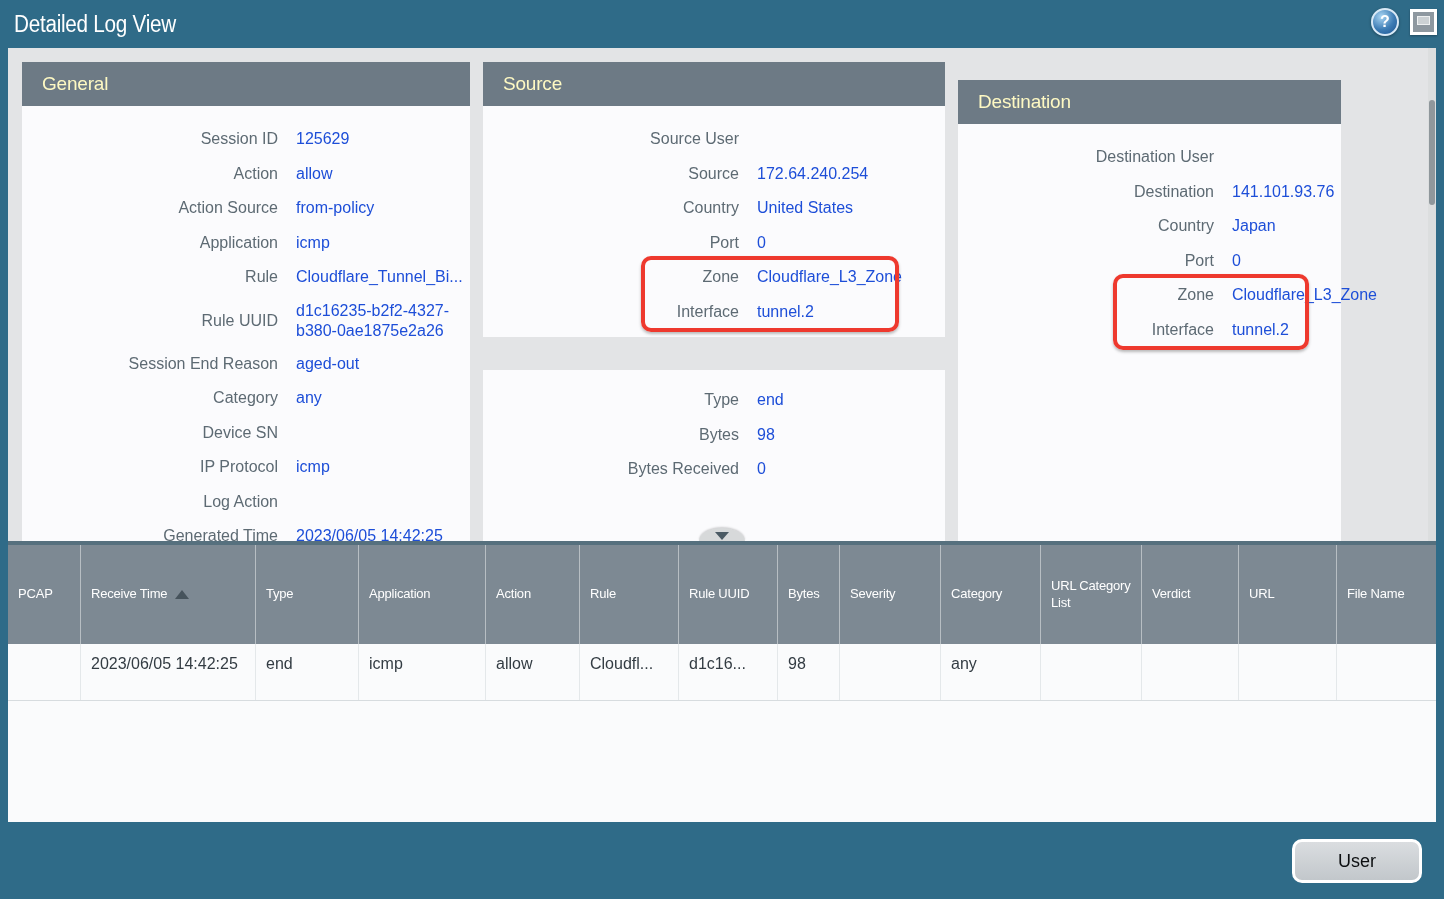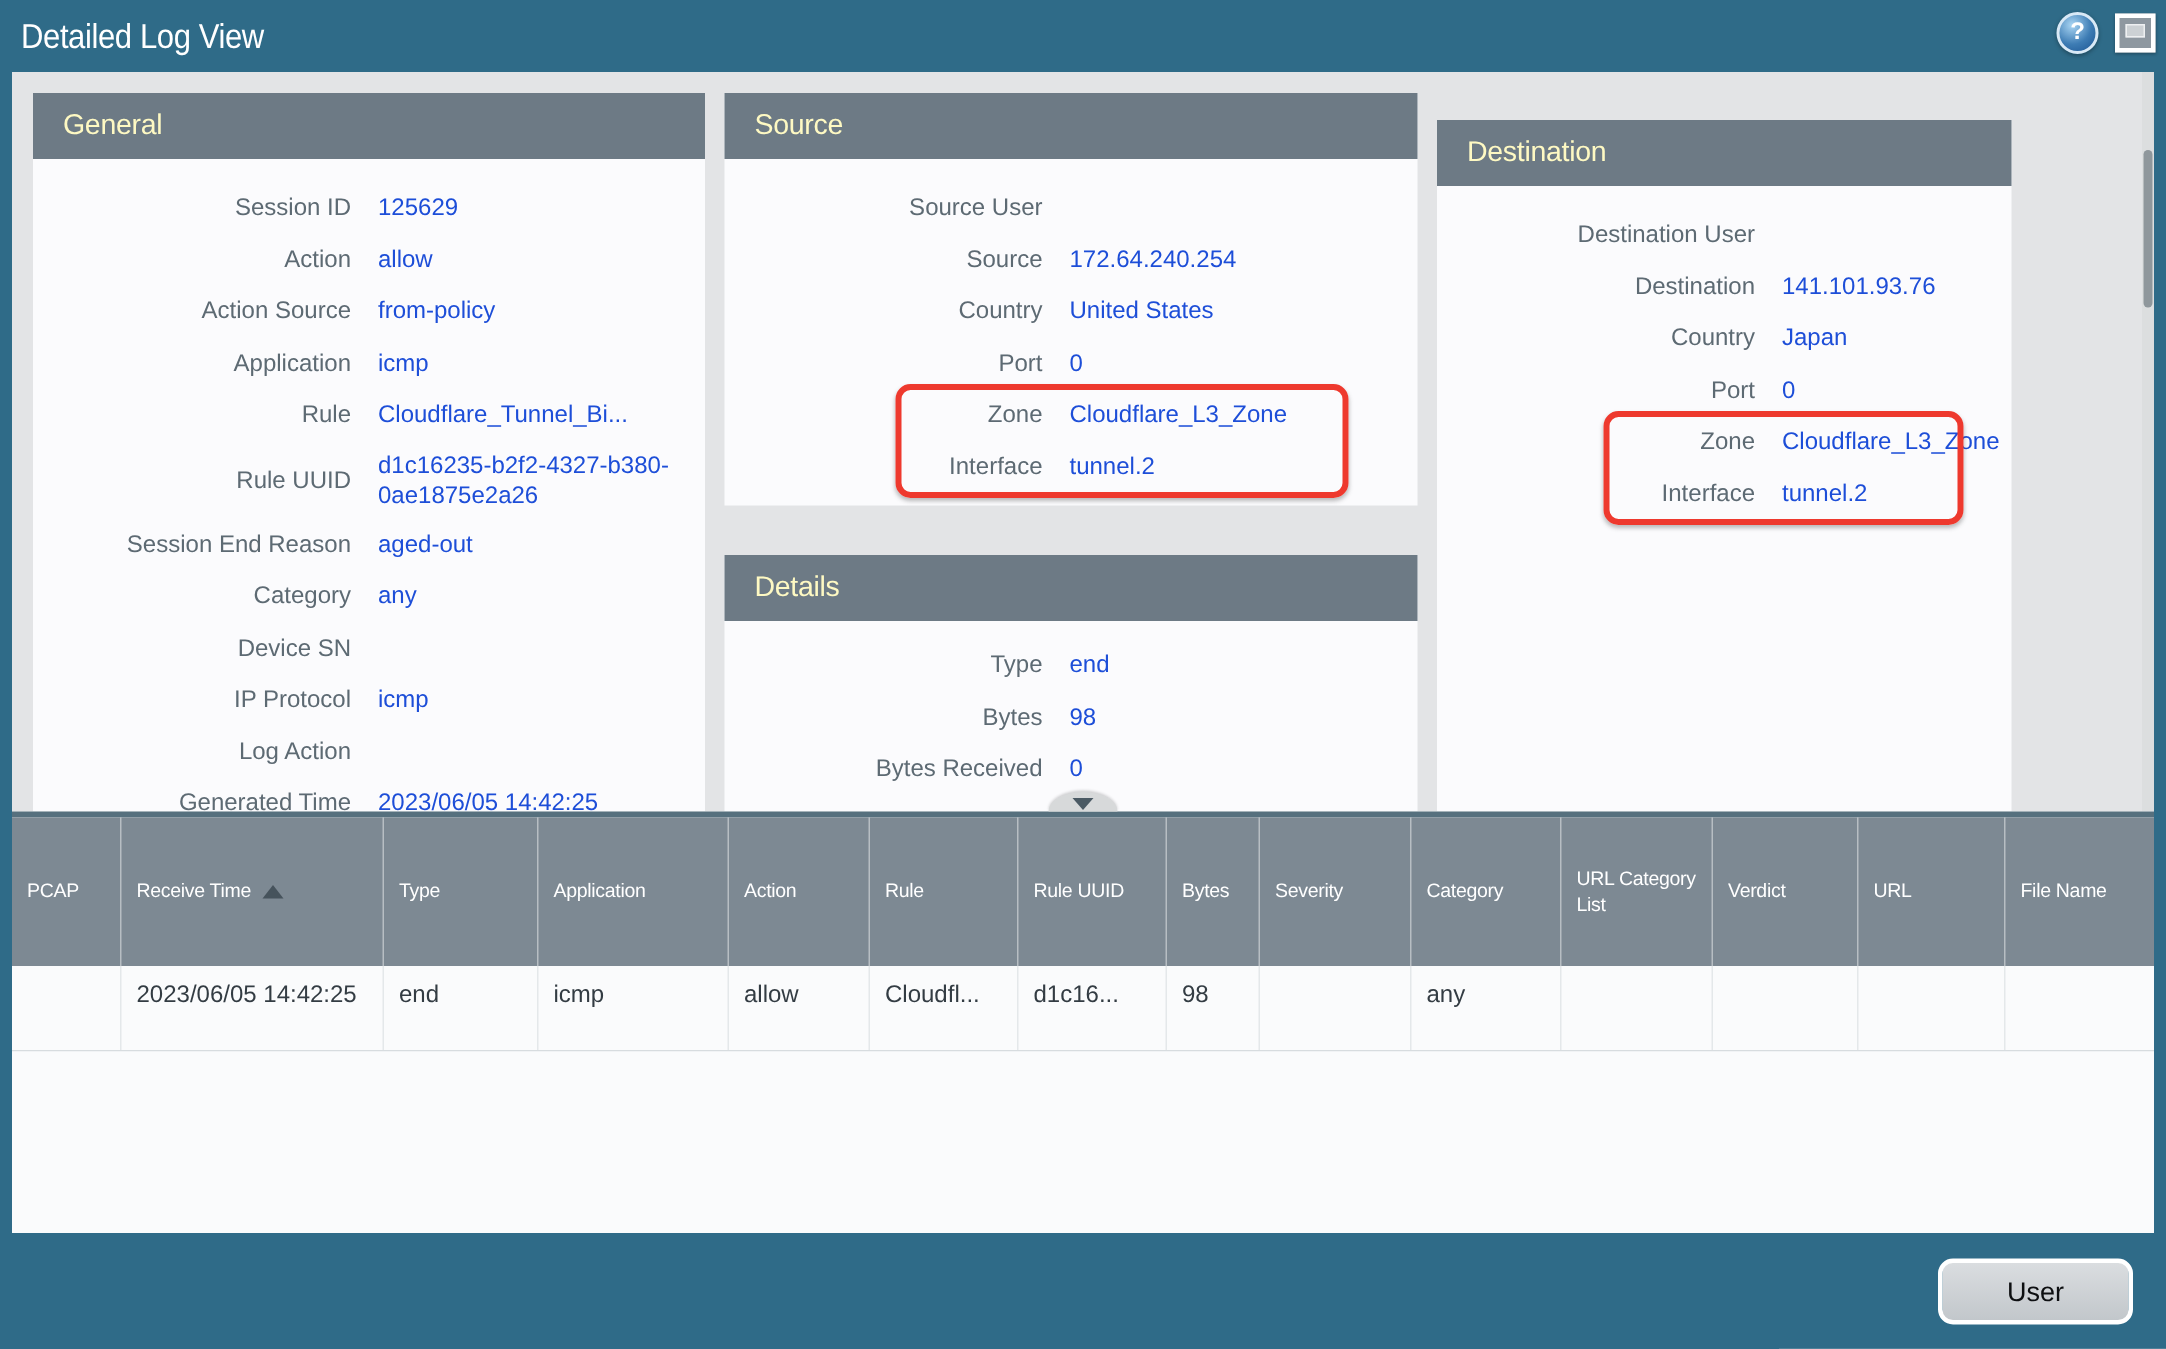"Session ID" .panel-body { margin-left: none -> 44px }
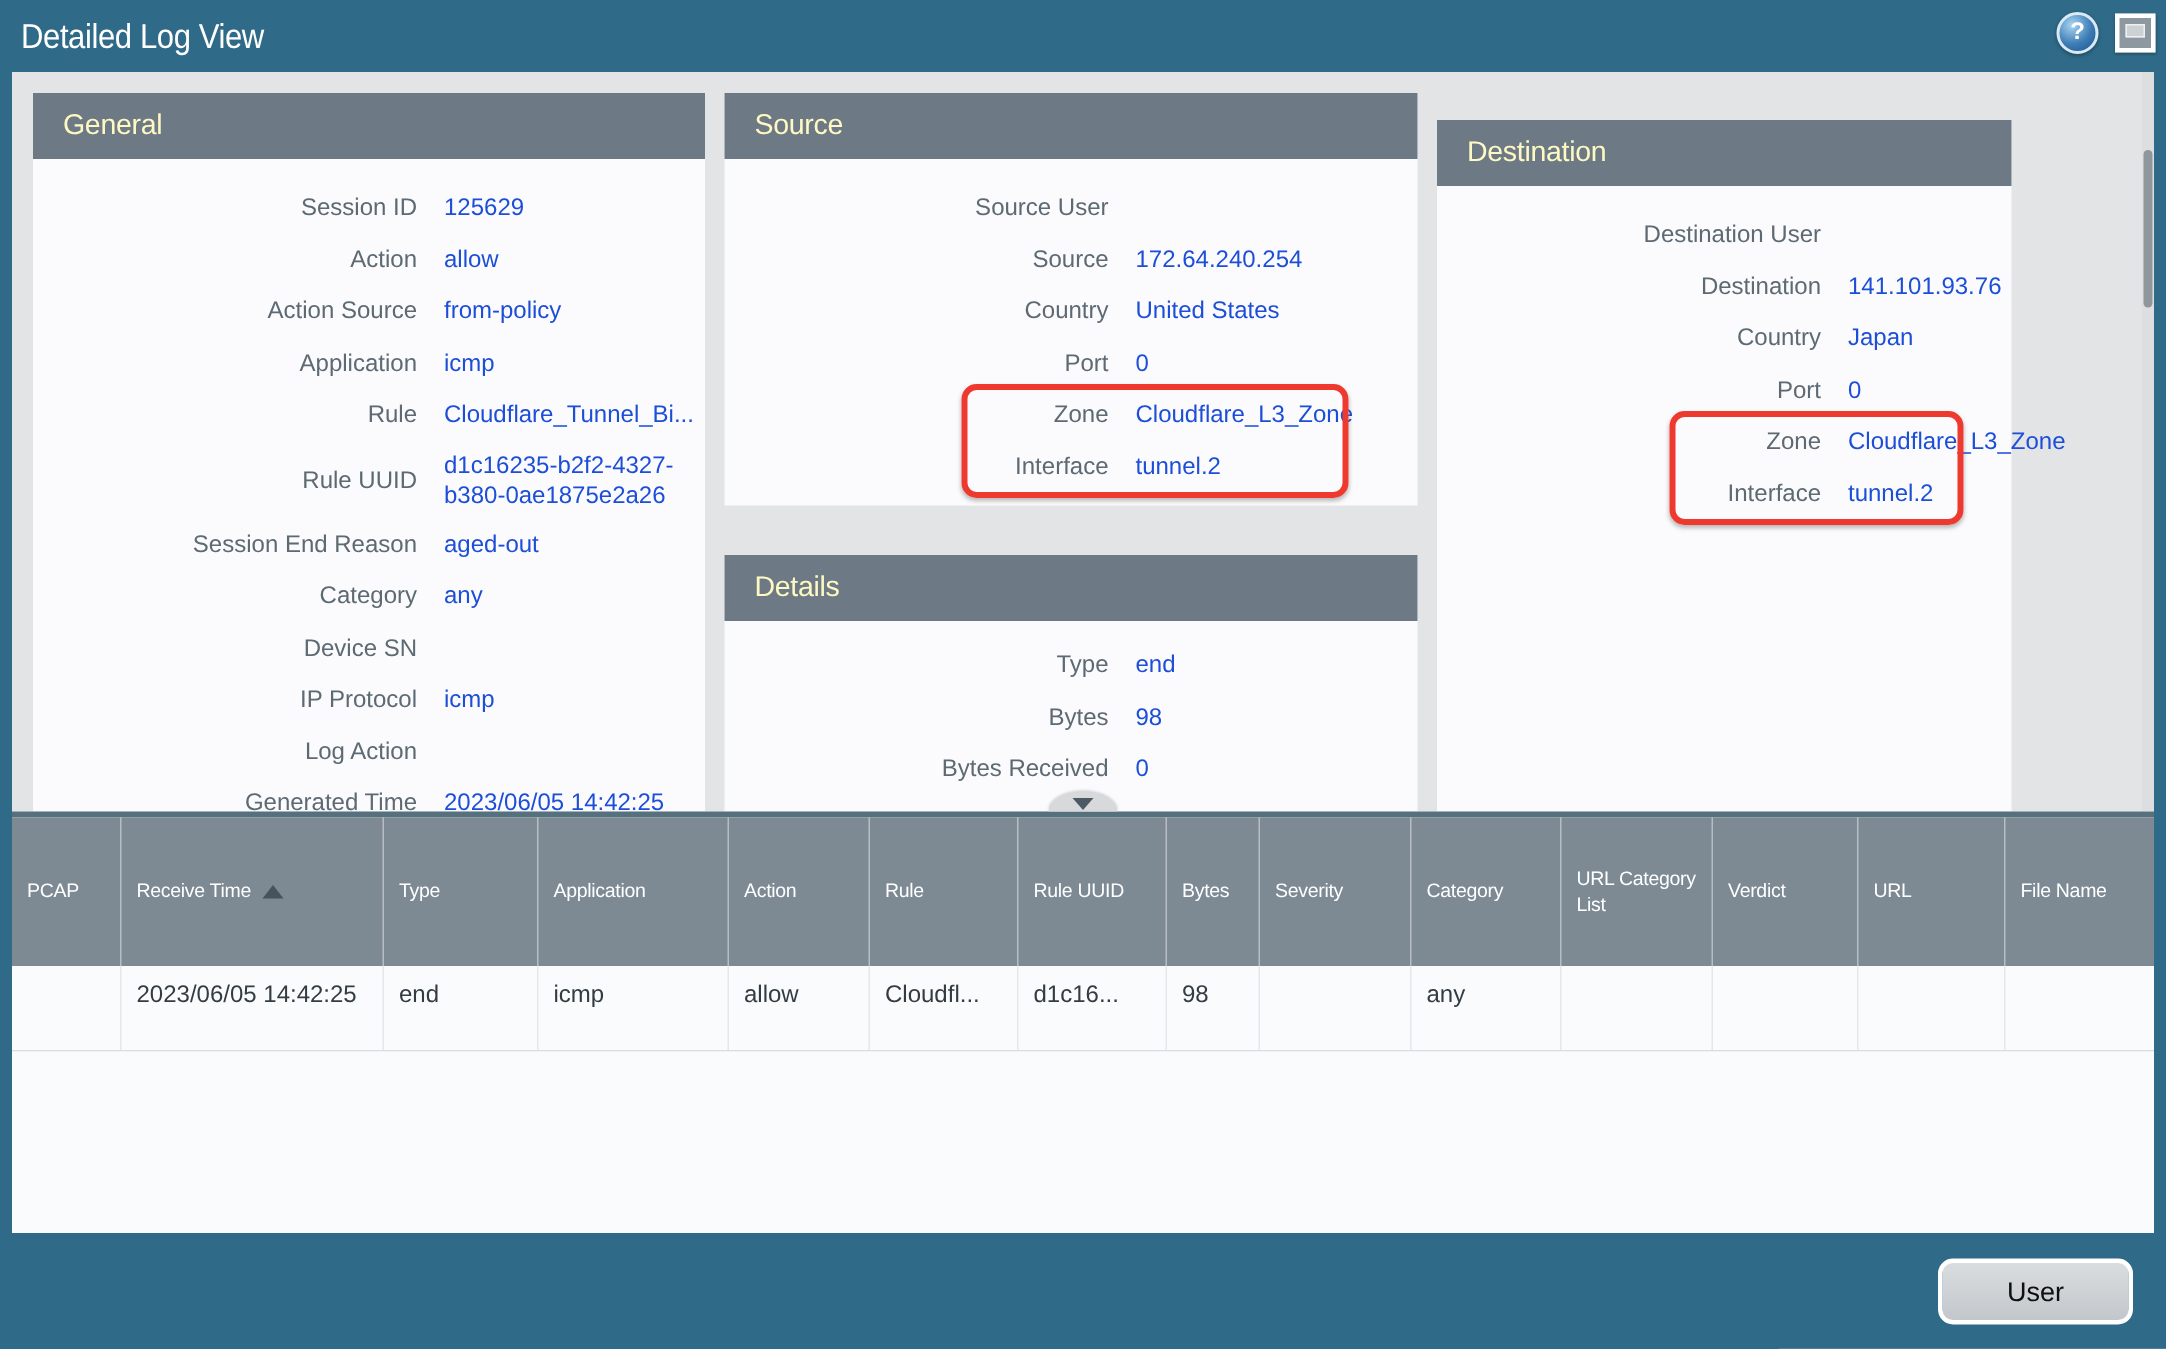"Details" div.panel-header { html: <div>Details</div> -> none }
